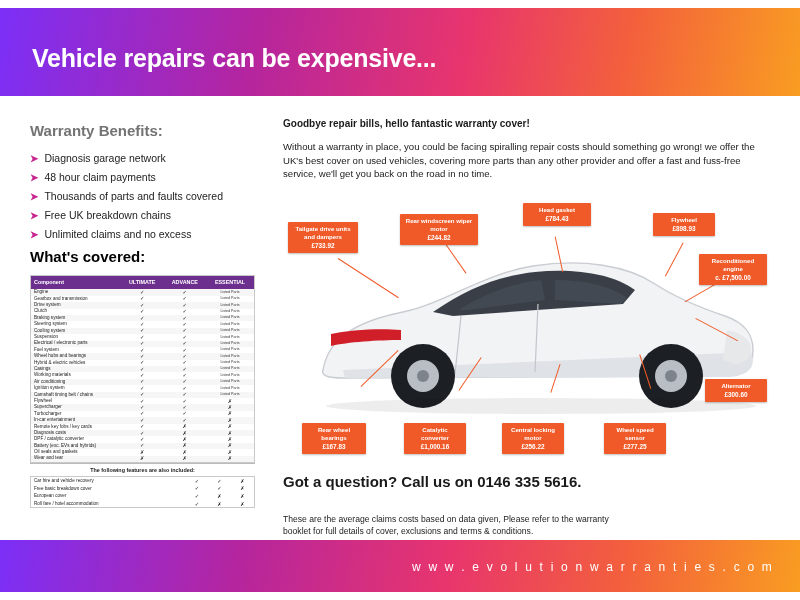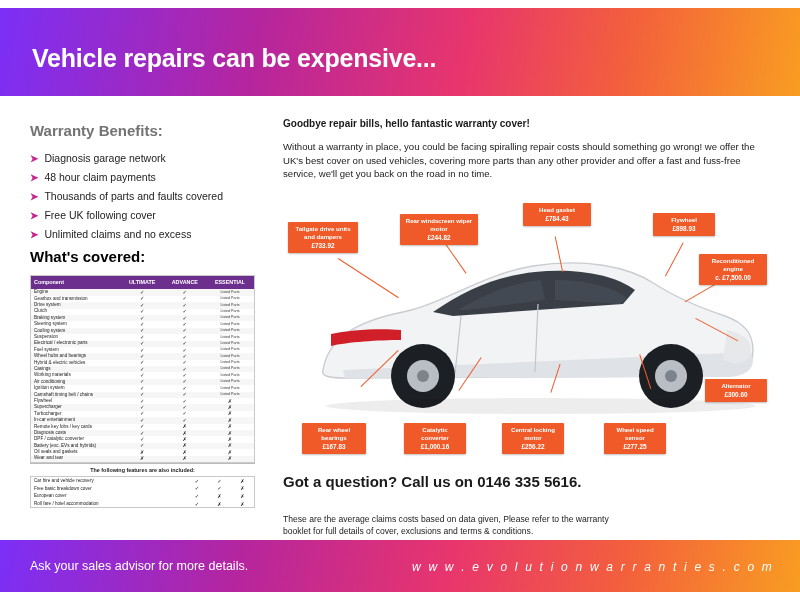"Free UK following cover" span { text: following cover -> breakdown chains }
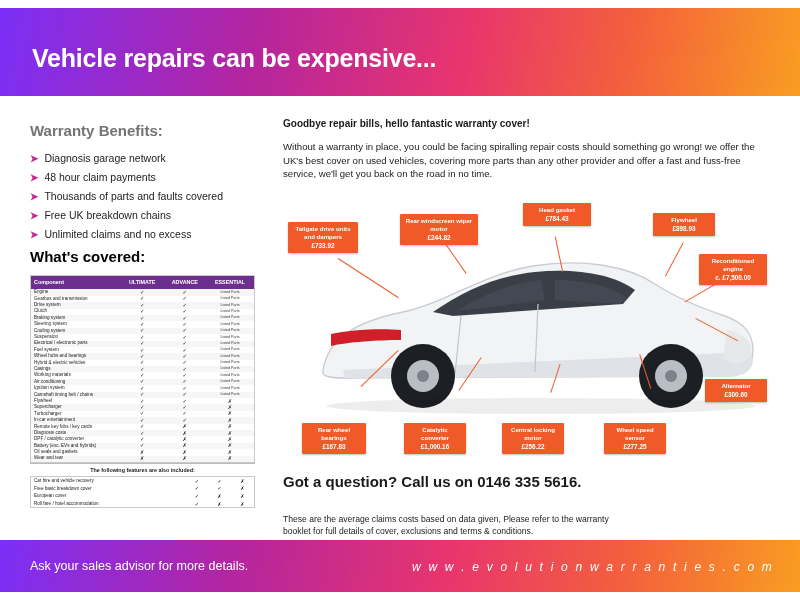"Ask your sales advisor for" div.footer-left { html: <div>Ask your sales advisor for more details.</div> -> none }
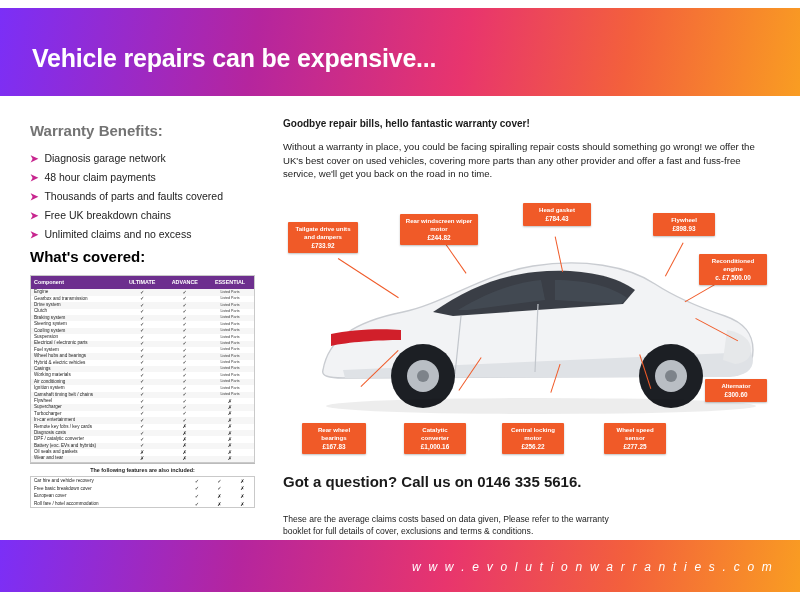"w w w . e" .footer-right { font-style: italic -> none }
